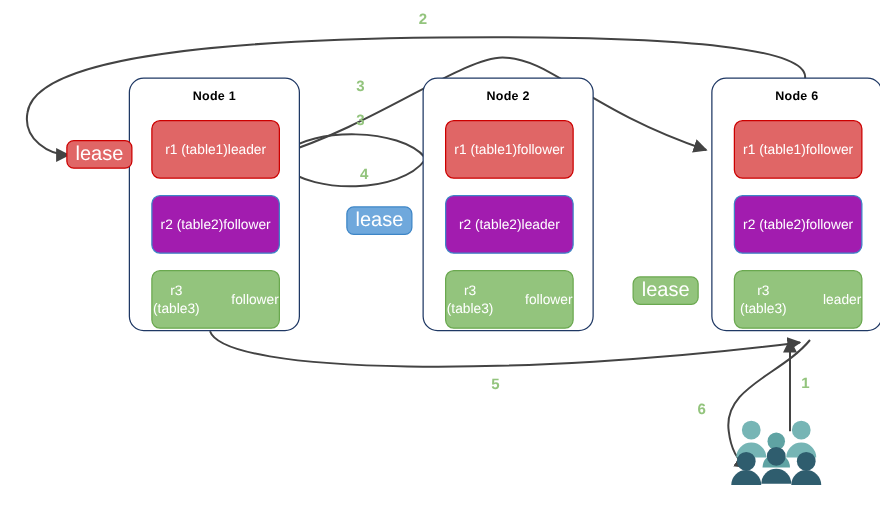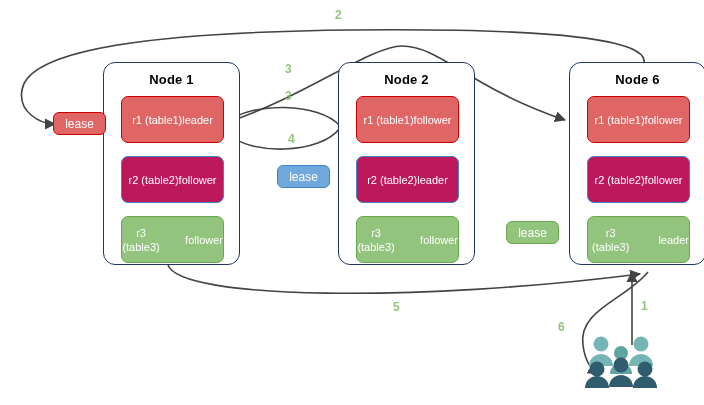"Node 1" .node-title { font-size: 13px -> 10px }
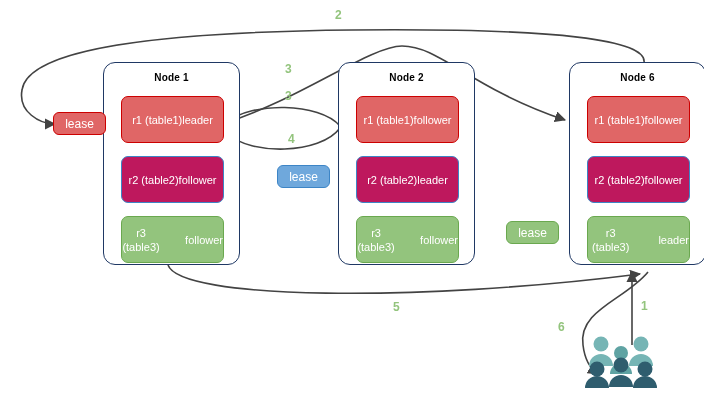"lease" .lease { font-size: 12px -> 16px }
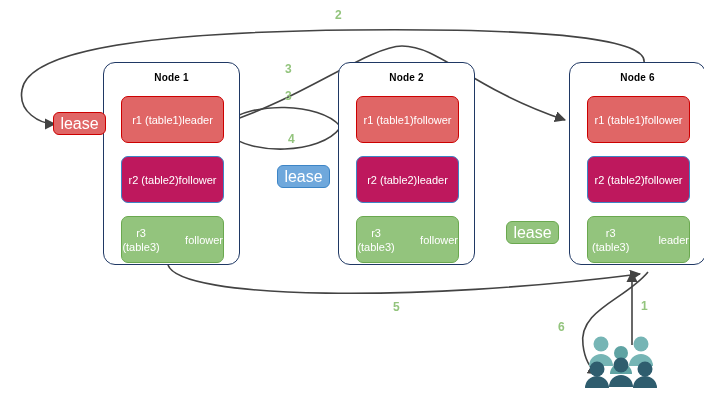"r2 (table2)" .r-blue { background: #be185d -> #a21caf }
